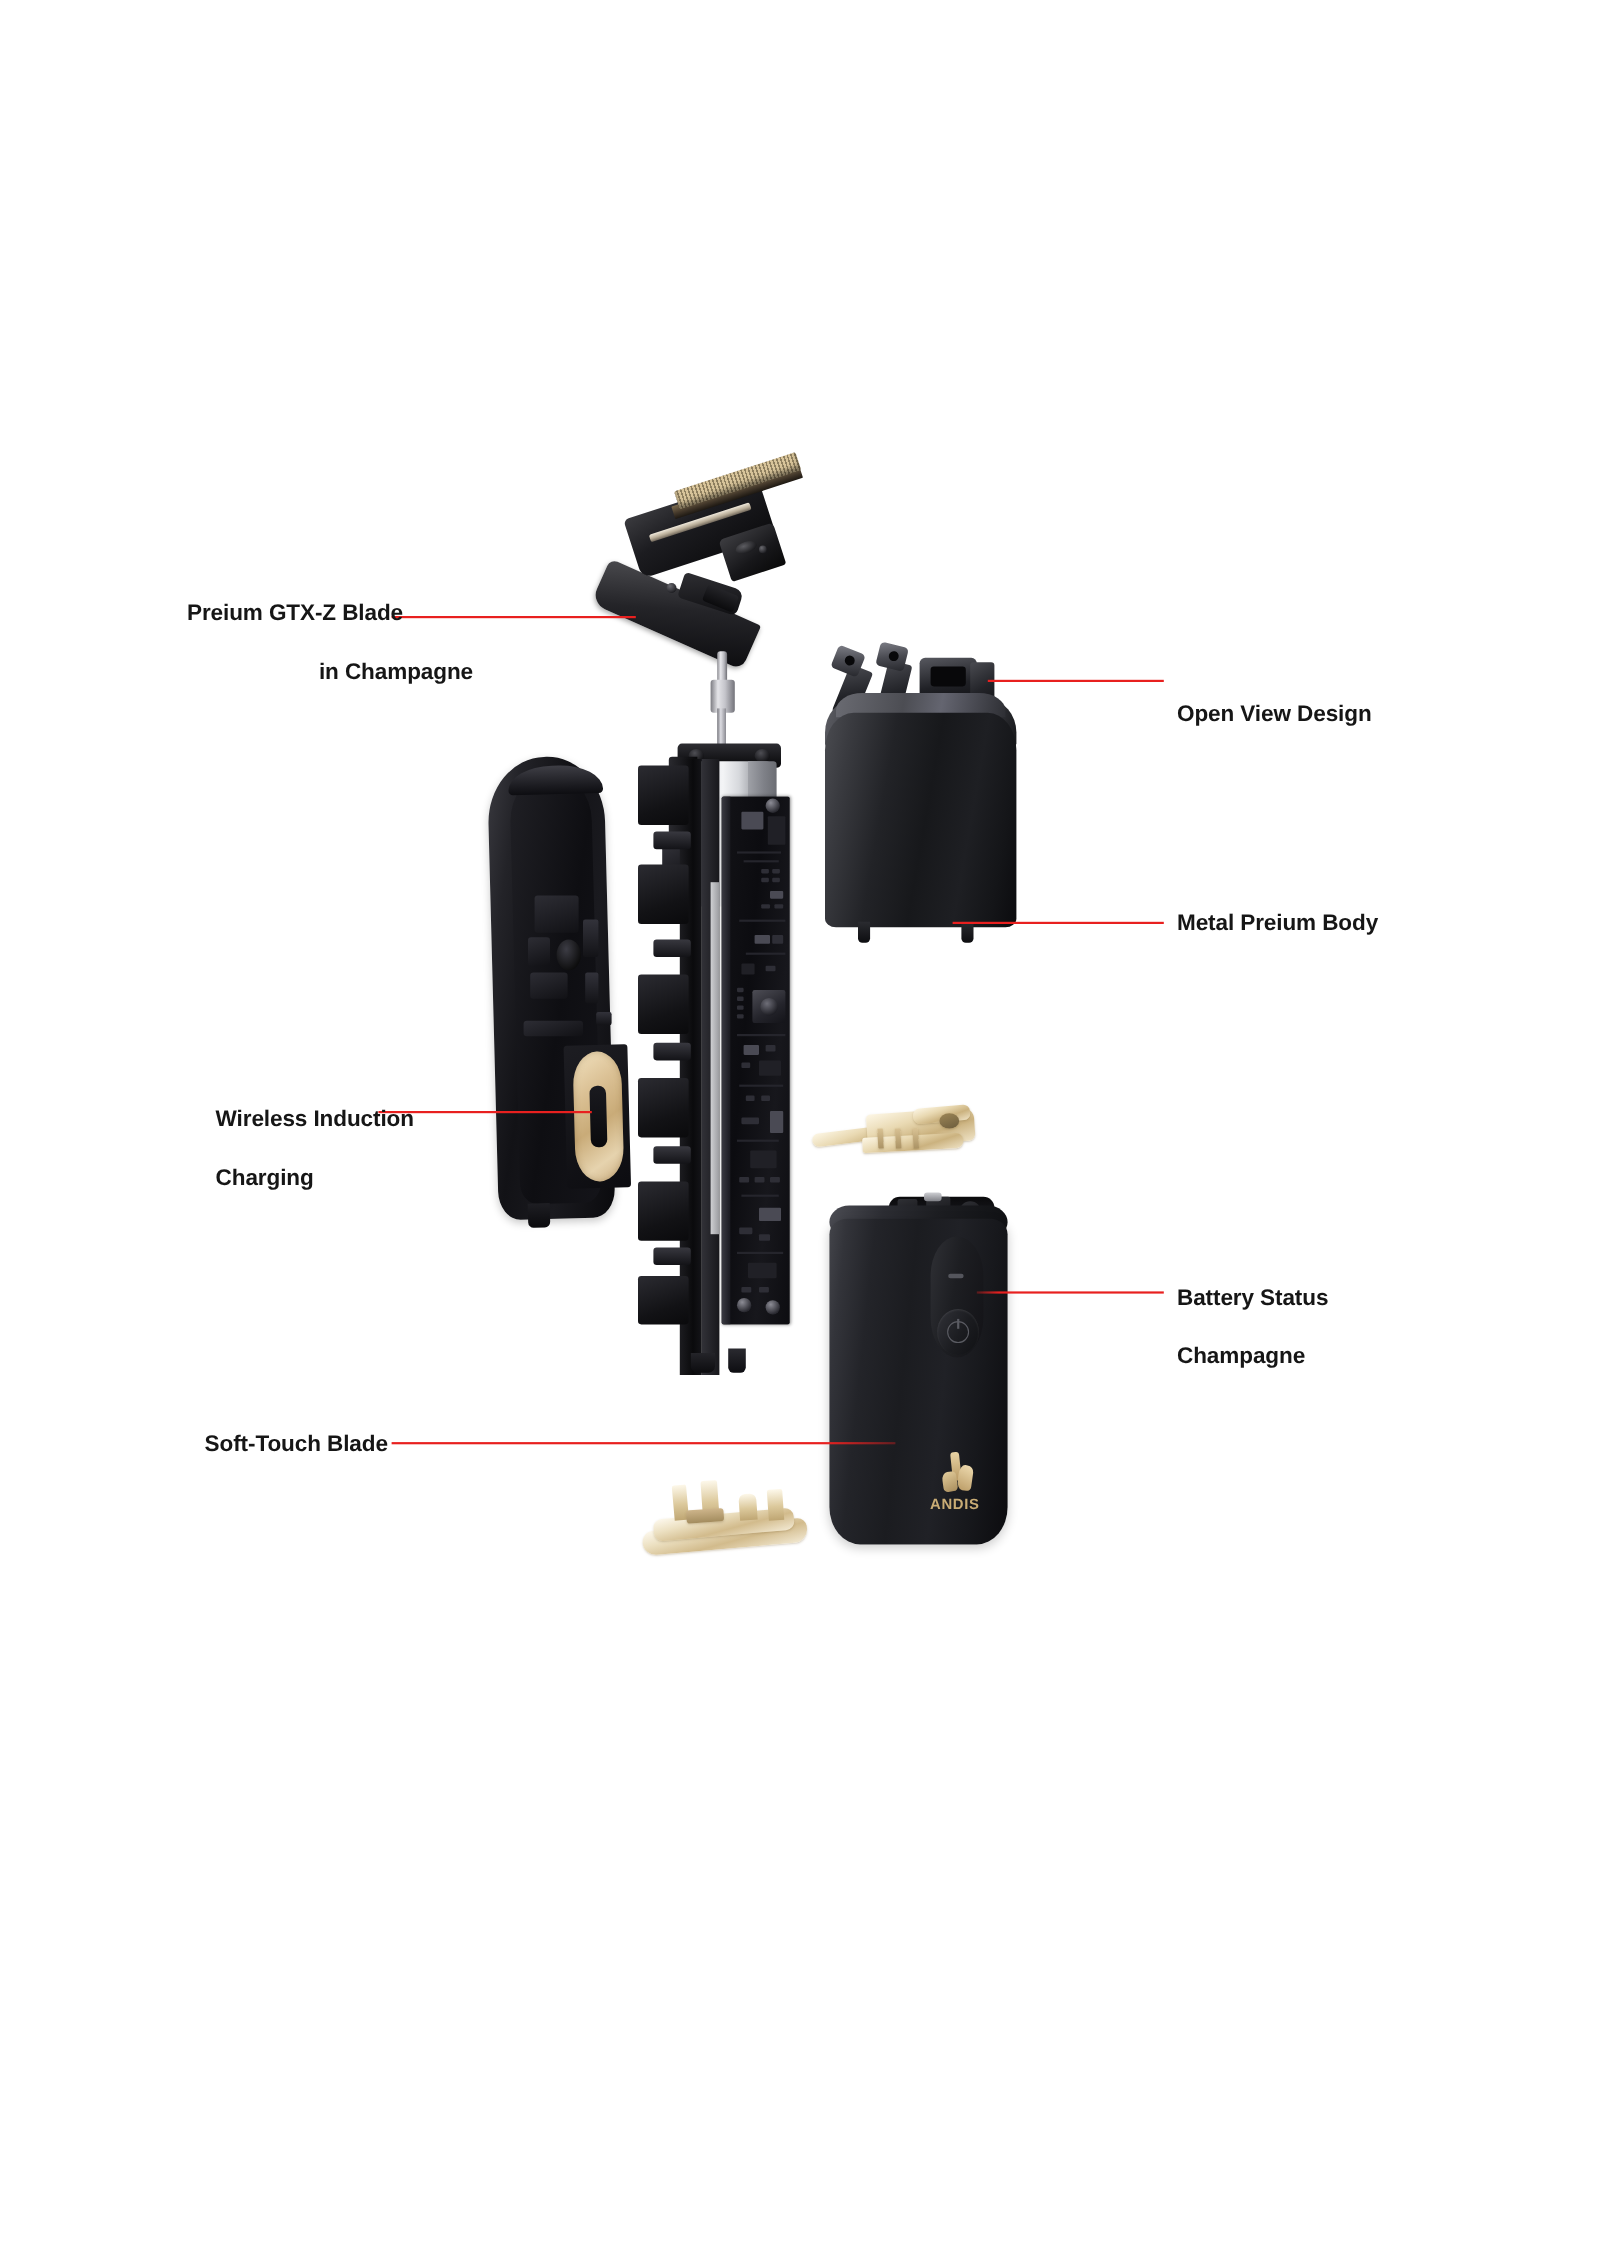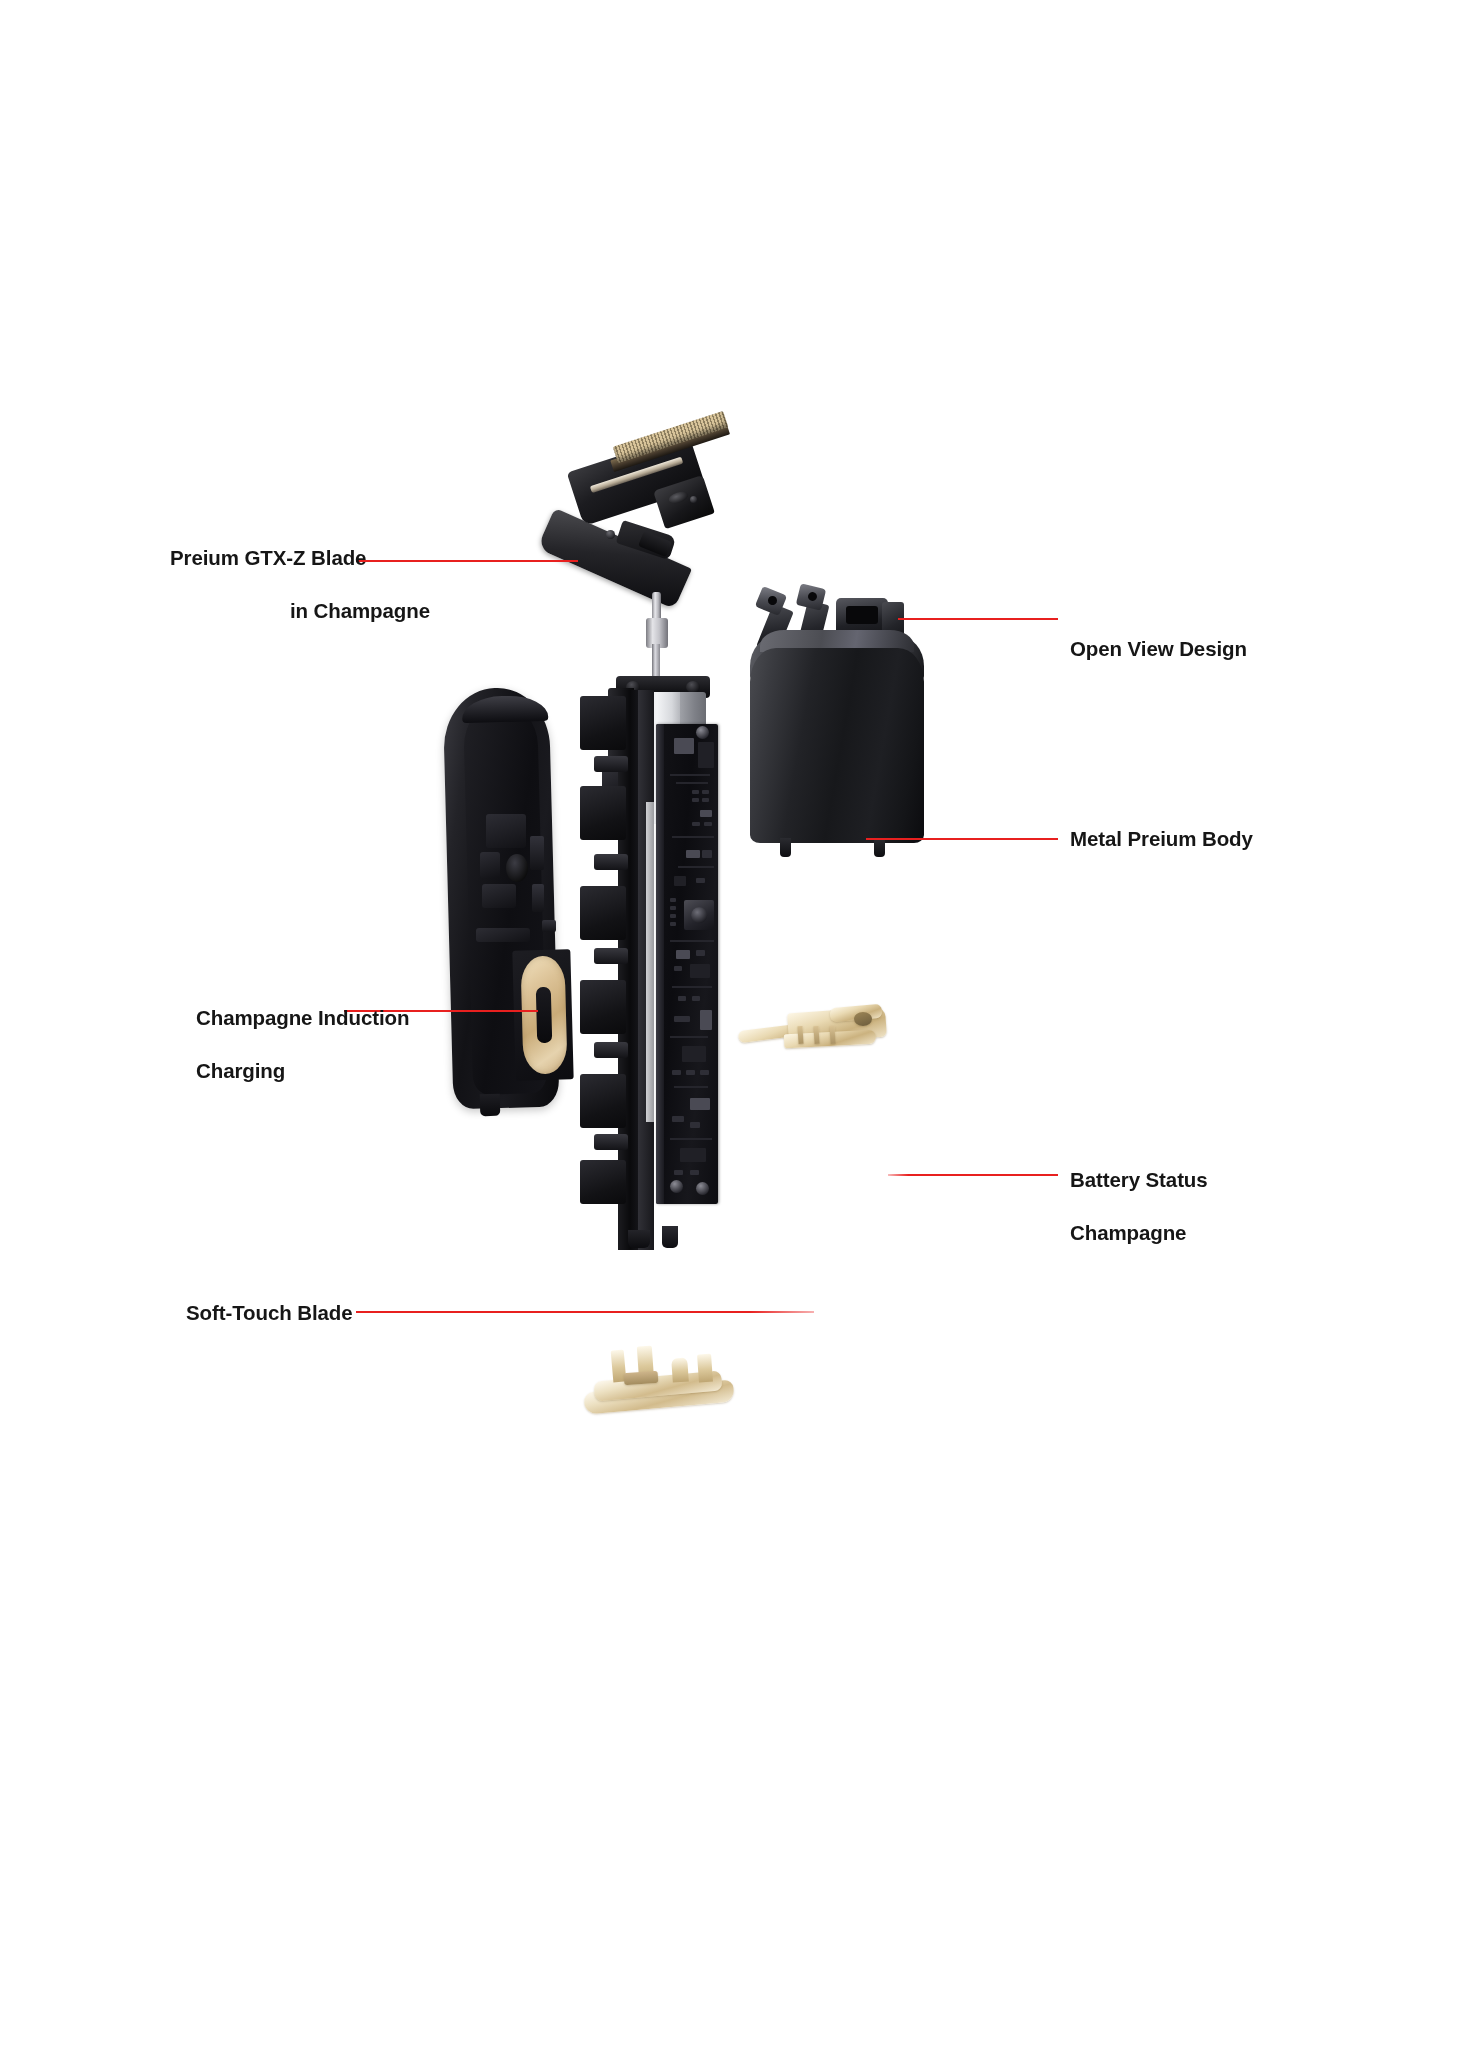"Champagne Induction" div { text: Champagne -> Wireless }
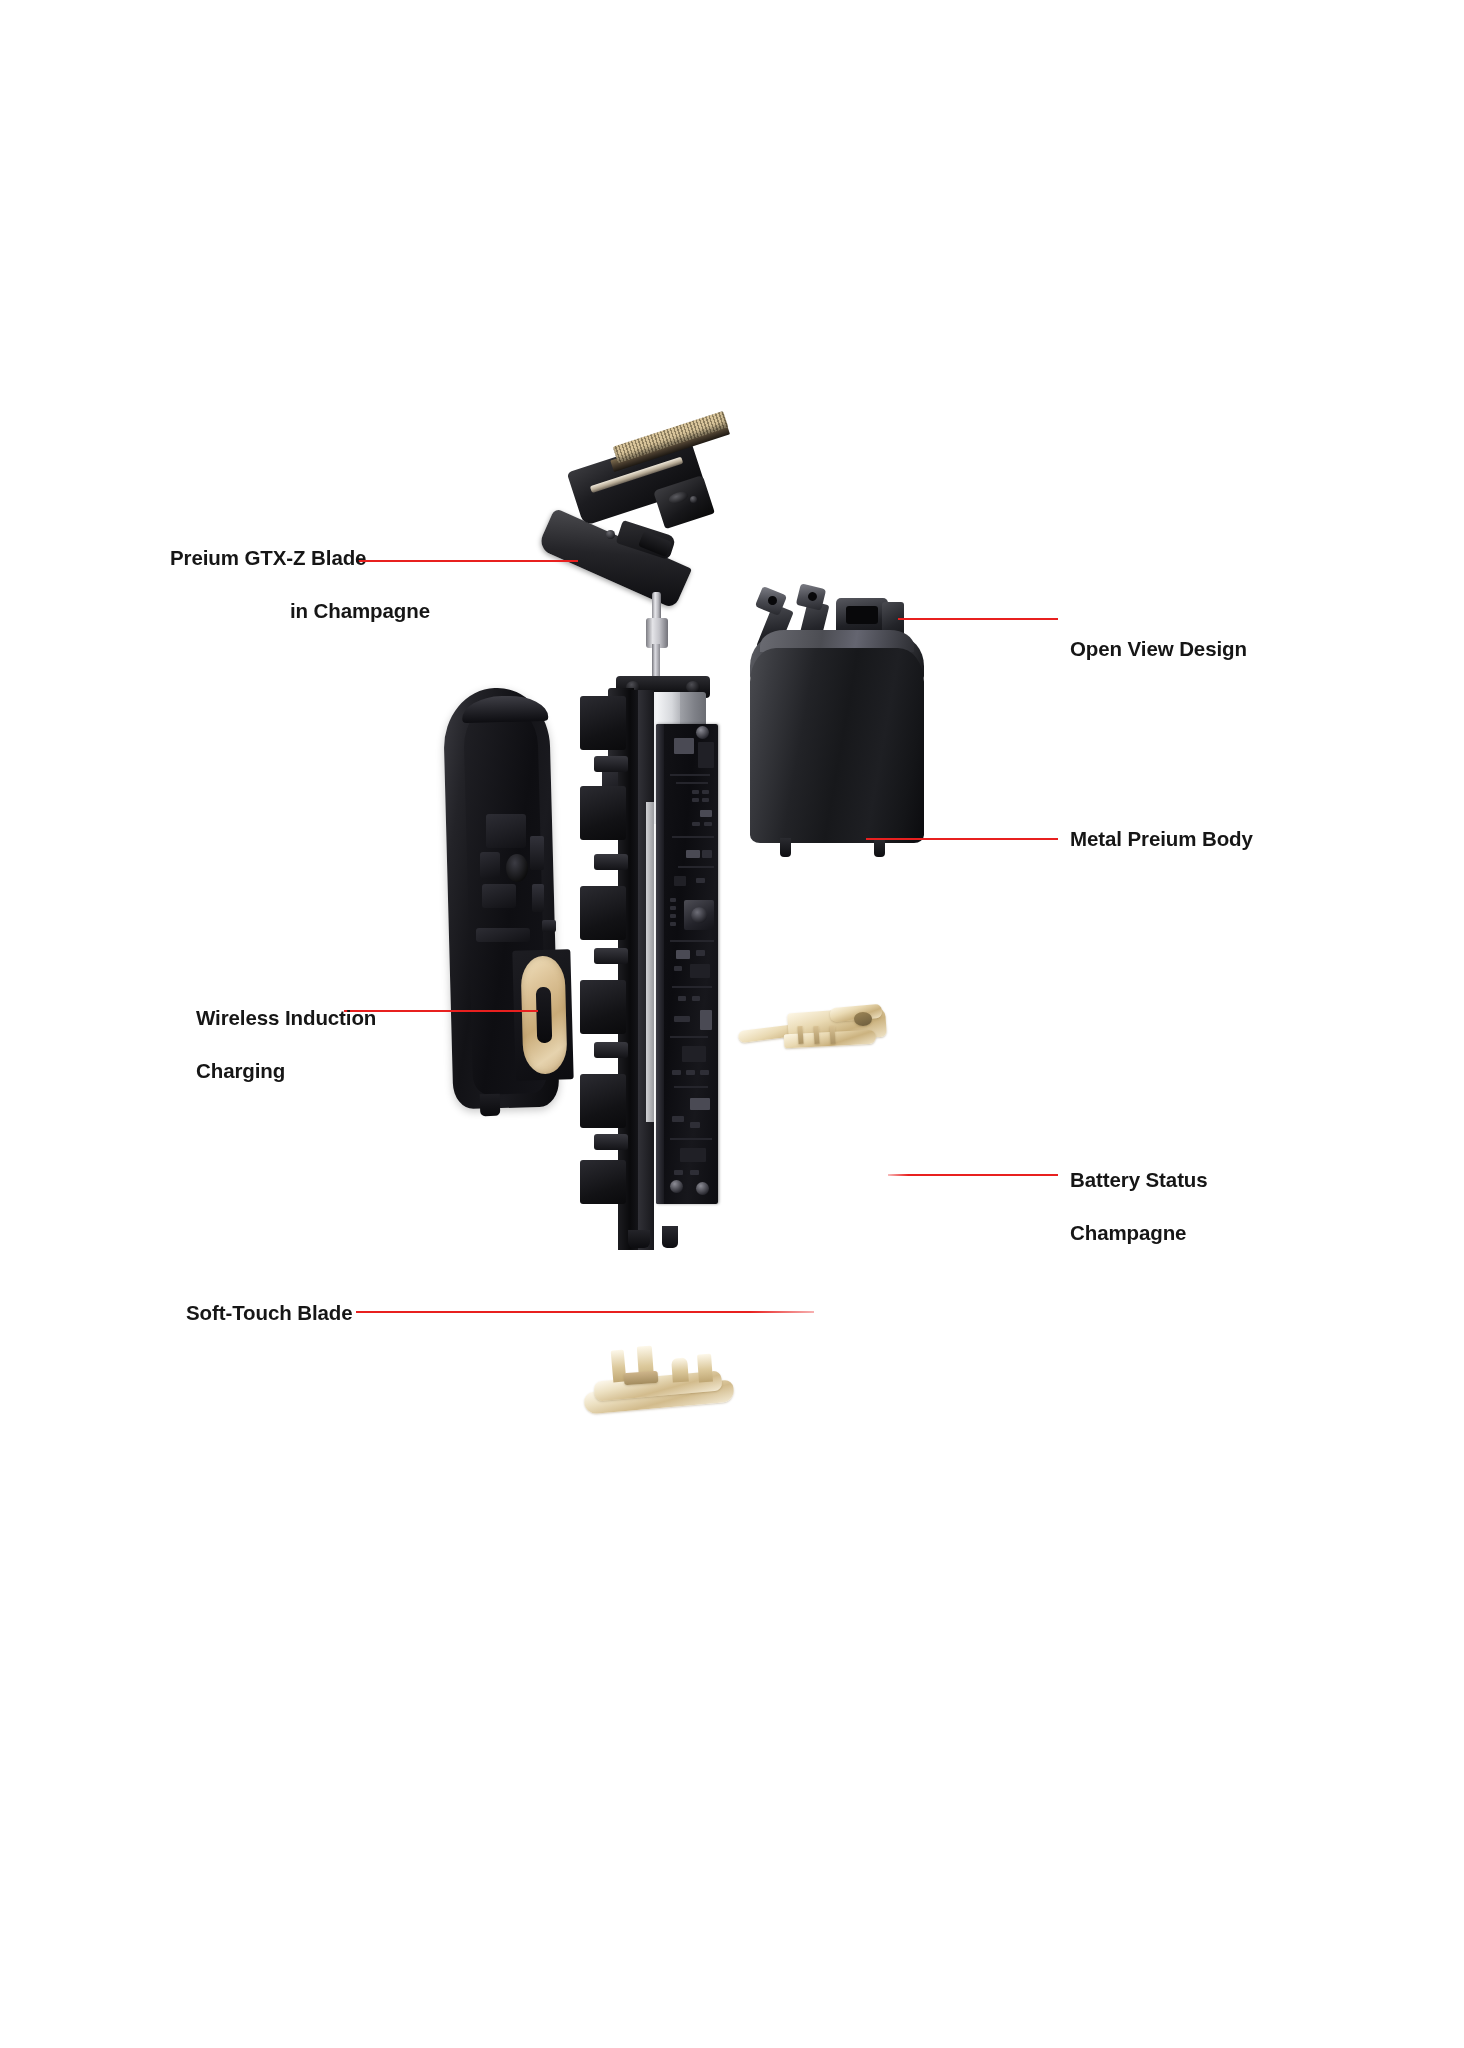"ANDIS" div.part { html: none -> <div> <div></div> <div></div> <div></div> <div></div> <div></div> <div></div> <div></div> <div></div> <div></div> <div></div> <div> <div></div> </div> <div> <div> <div></div> <div></div> <div></div> </div> <div>ANDIS</div> </div> </div> }
